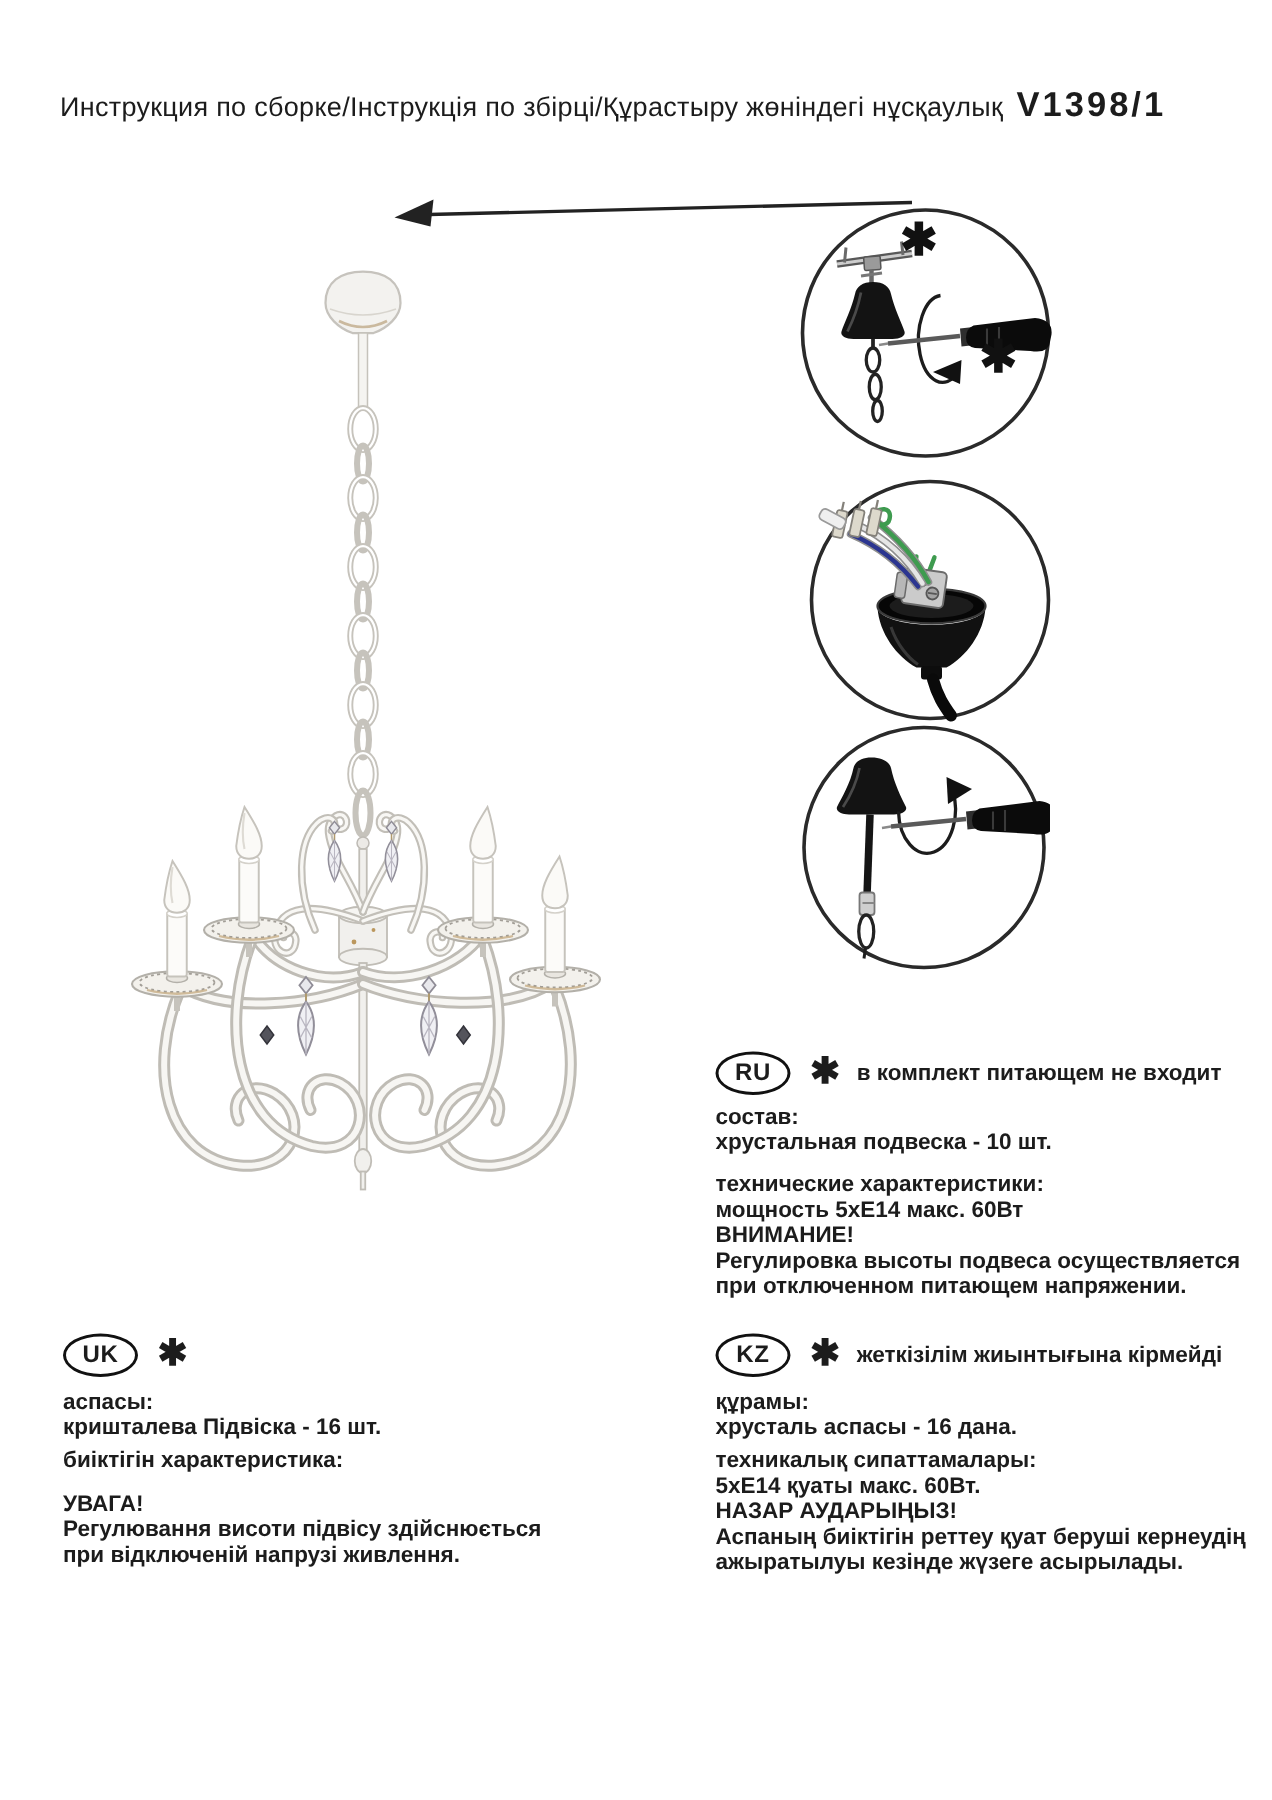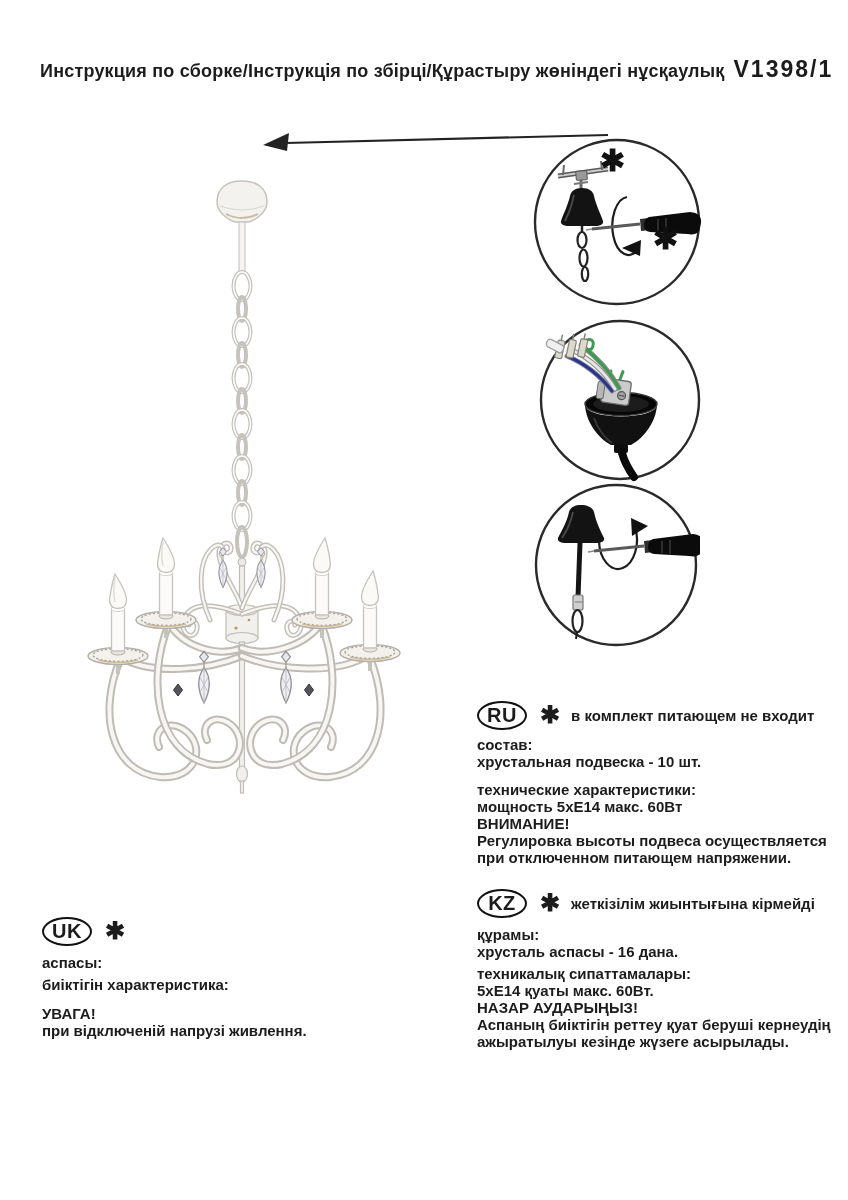"Инструкция по сборке/Інструкція по" .title { font-weight: 700 -> 400 }
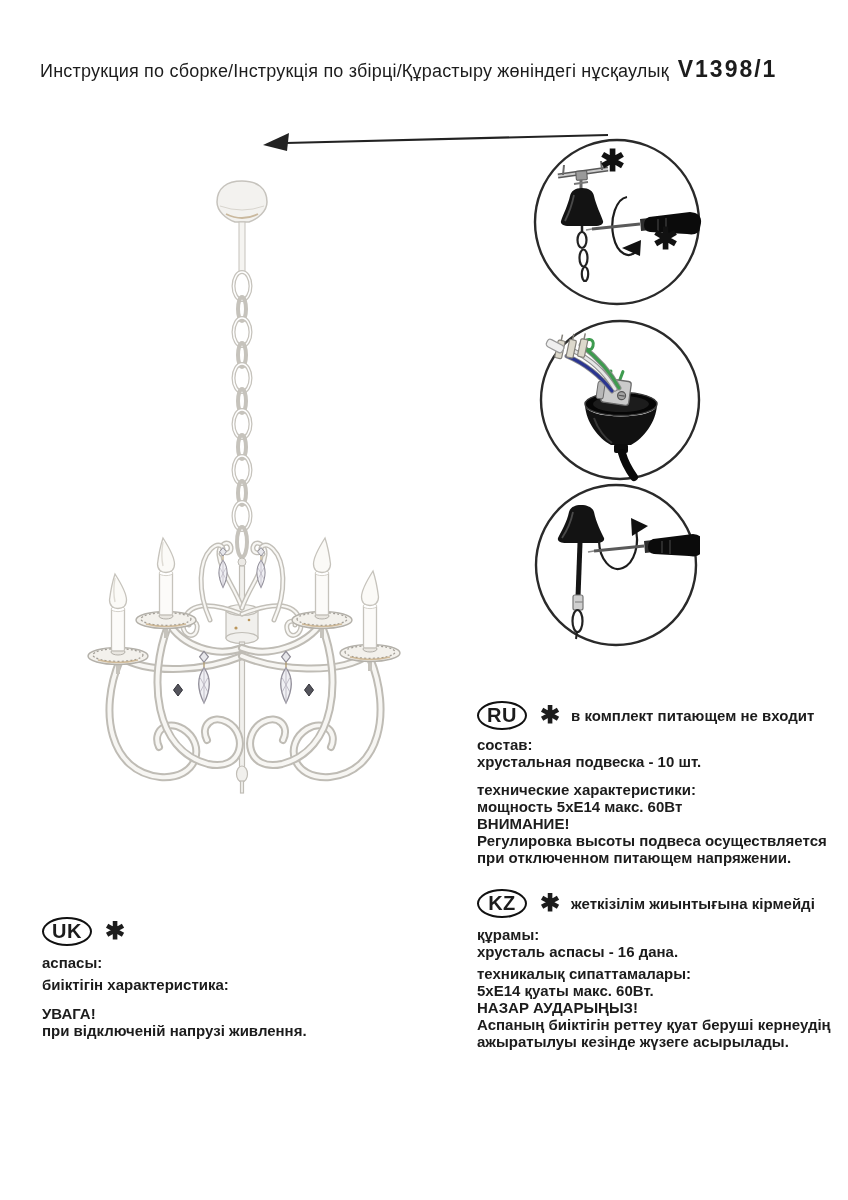"RU" .badge { font-size: 20px -> 16px }
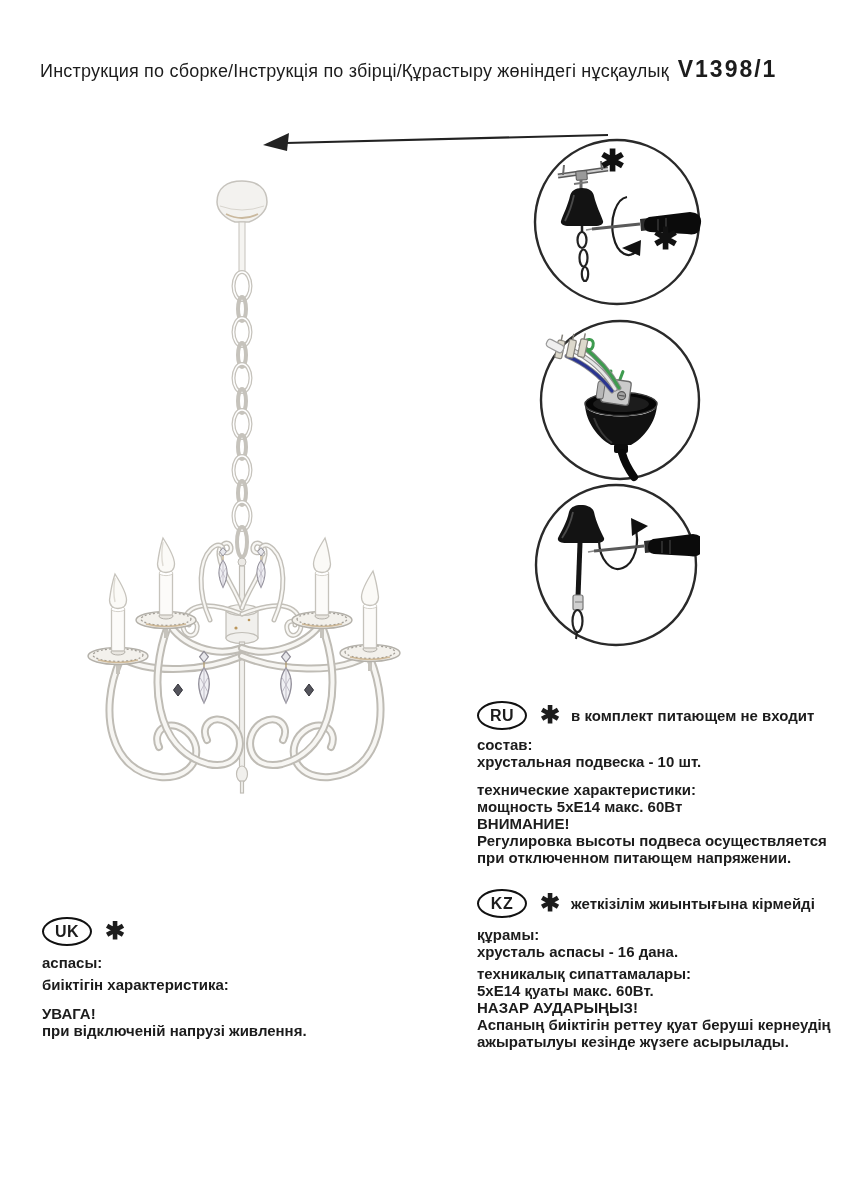"UK" section.sec { top: 918px -> 890px }
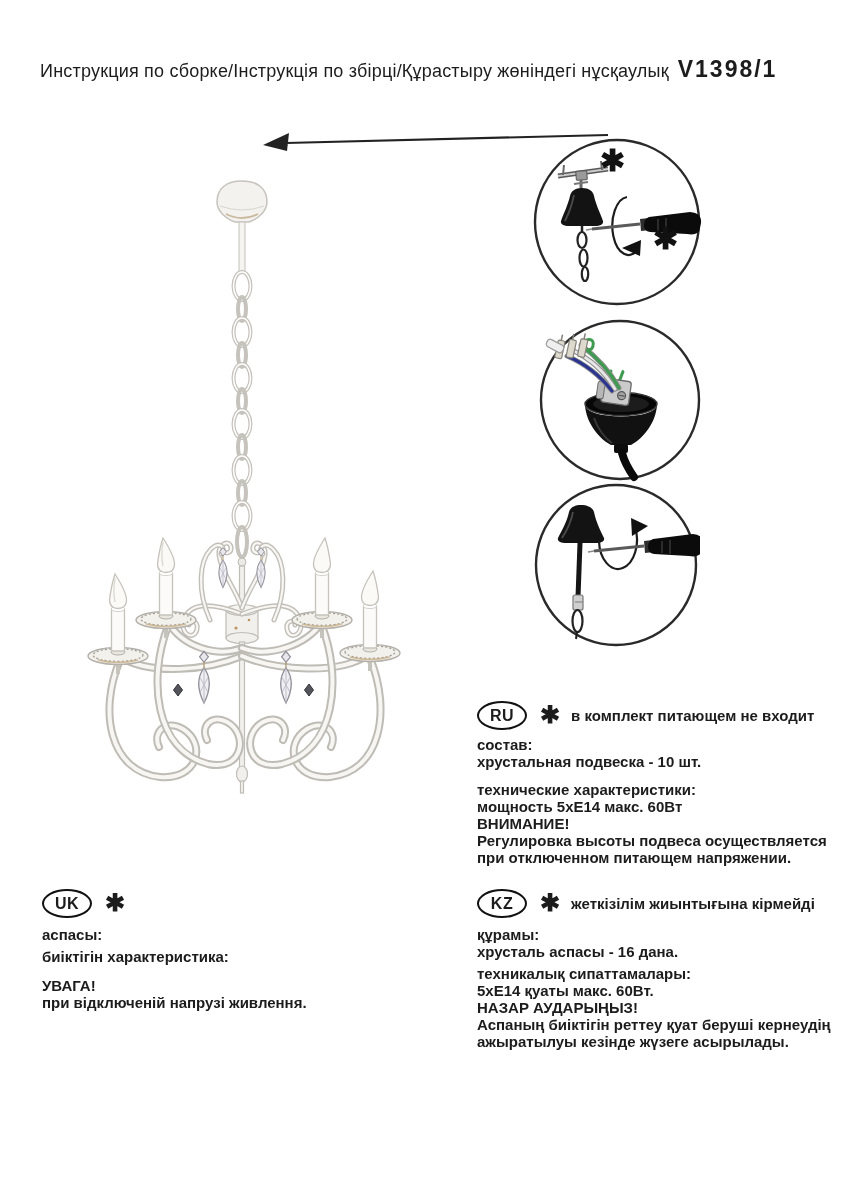"кришталева Підвіска - 16 шт." div { html: none -> <div>кришталева Підвіска - 16 шт.</div> }
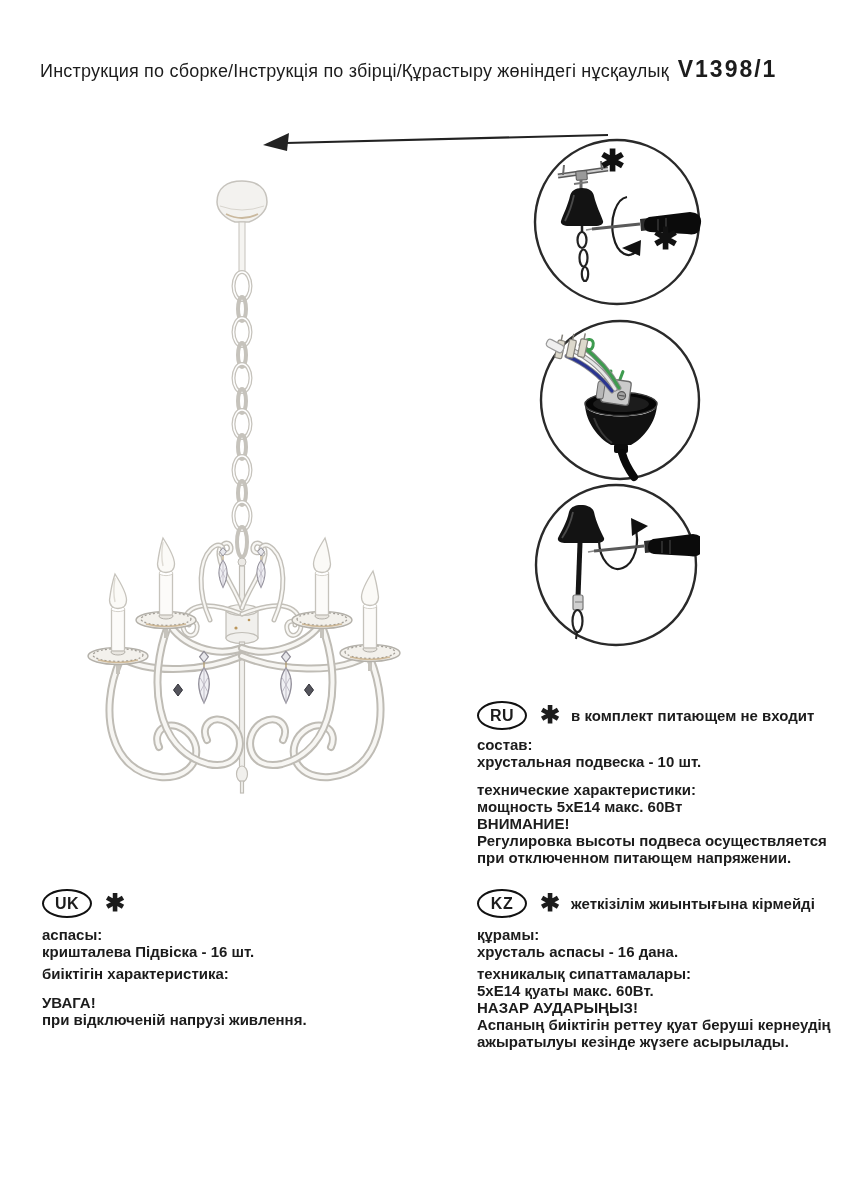"Регулювання висоти підвісу здійснюється" div { html: none -> <div>Регулювання висоти підвісу здійснюється</div> }
